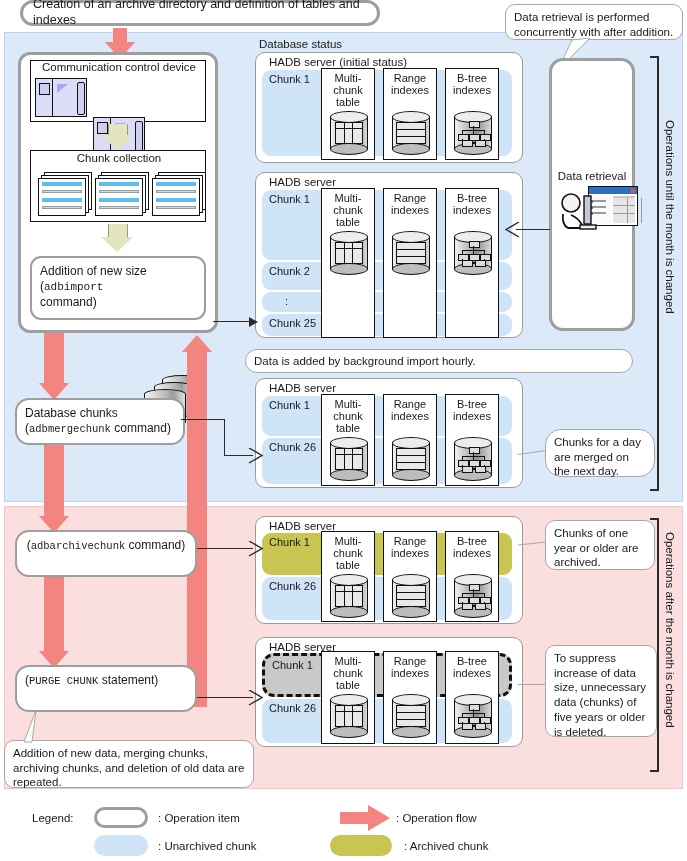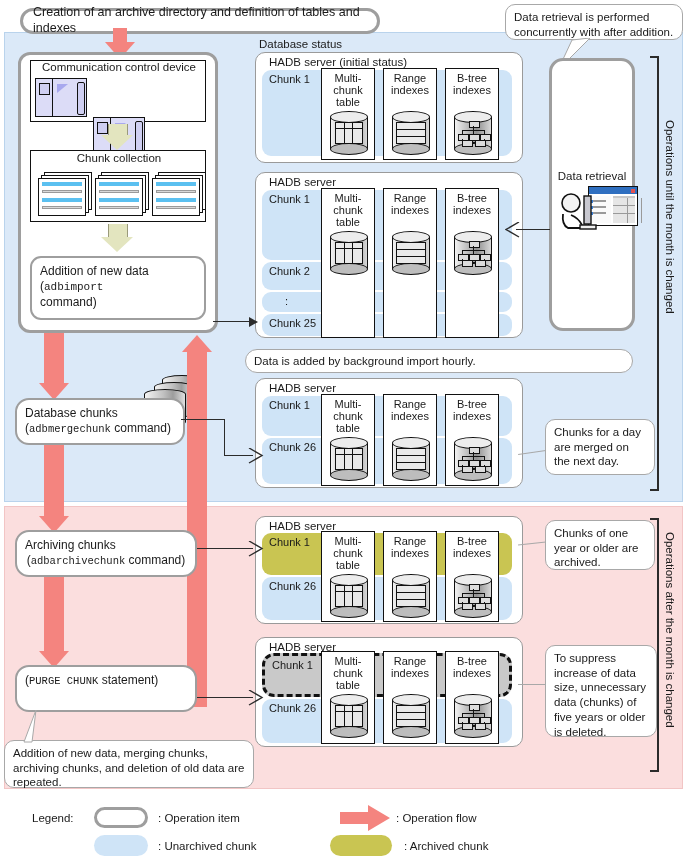"Creation of an archive directory" div.abs { top: 8px -> 0 }
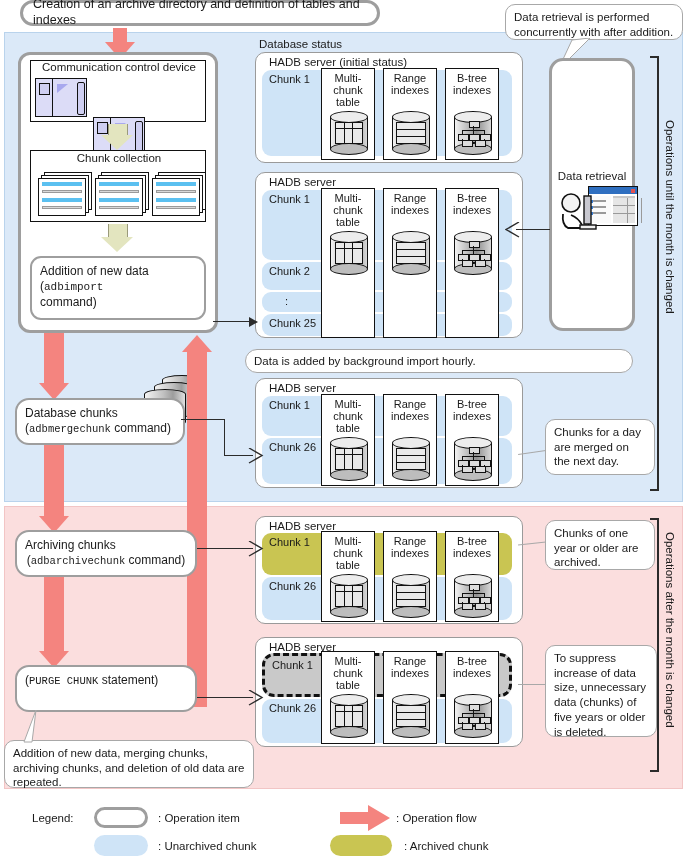"Addition of new data" div { text: data -> size }
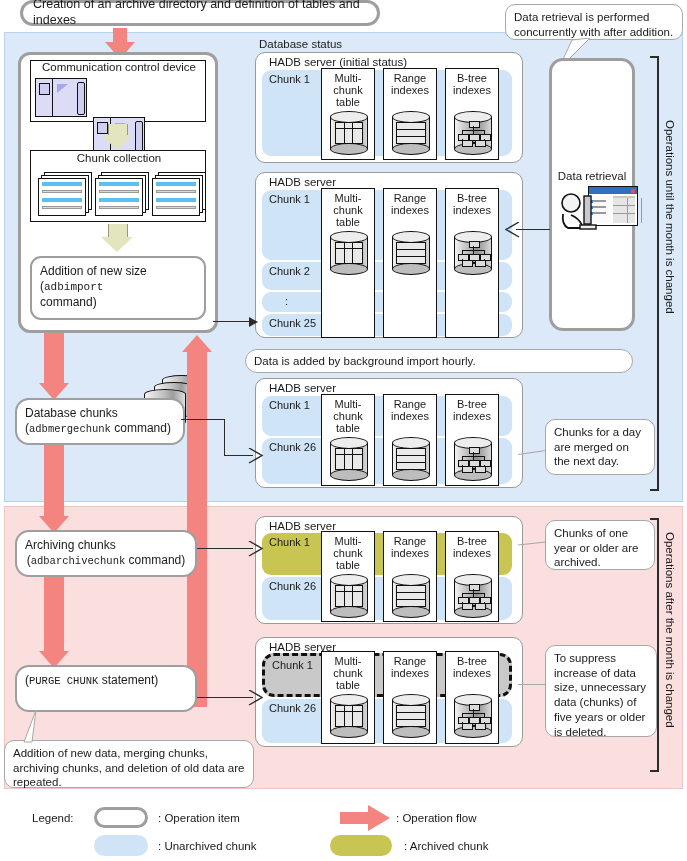"Chunks for a day are" div.abs { border-radius: none -> 16px; height: 56px -> 48px; top: 419px -> 429px }
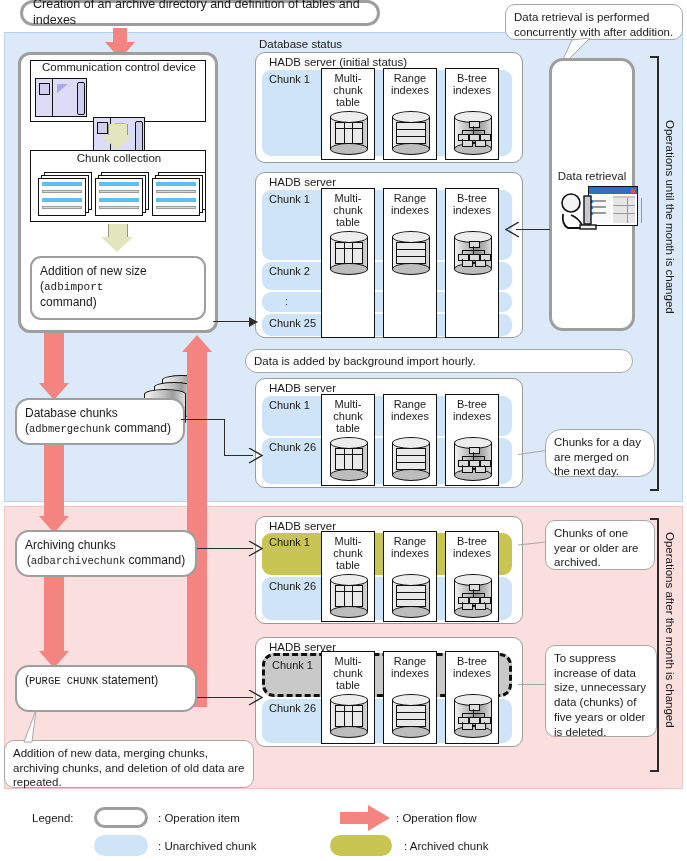"Archiving chunks" div { html: <div>Archiving chunks</div> -> none }
